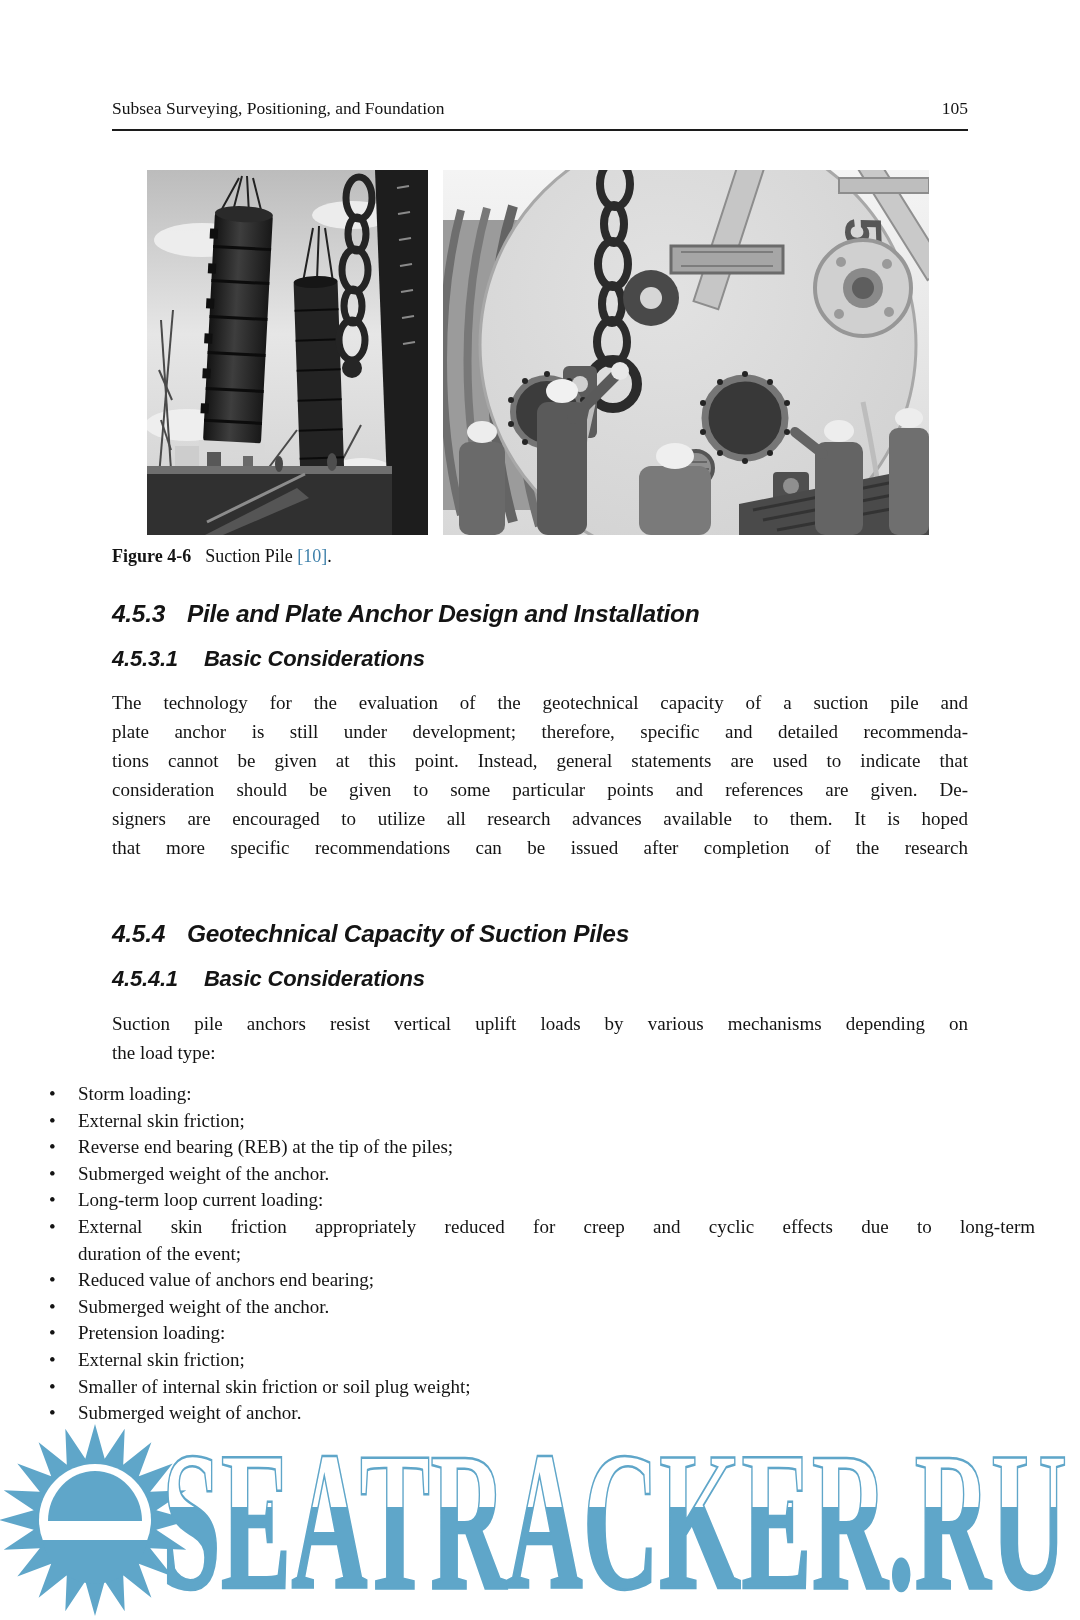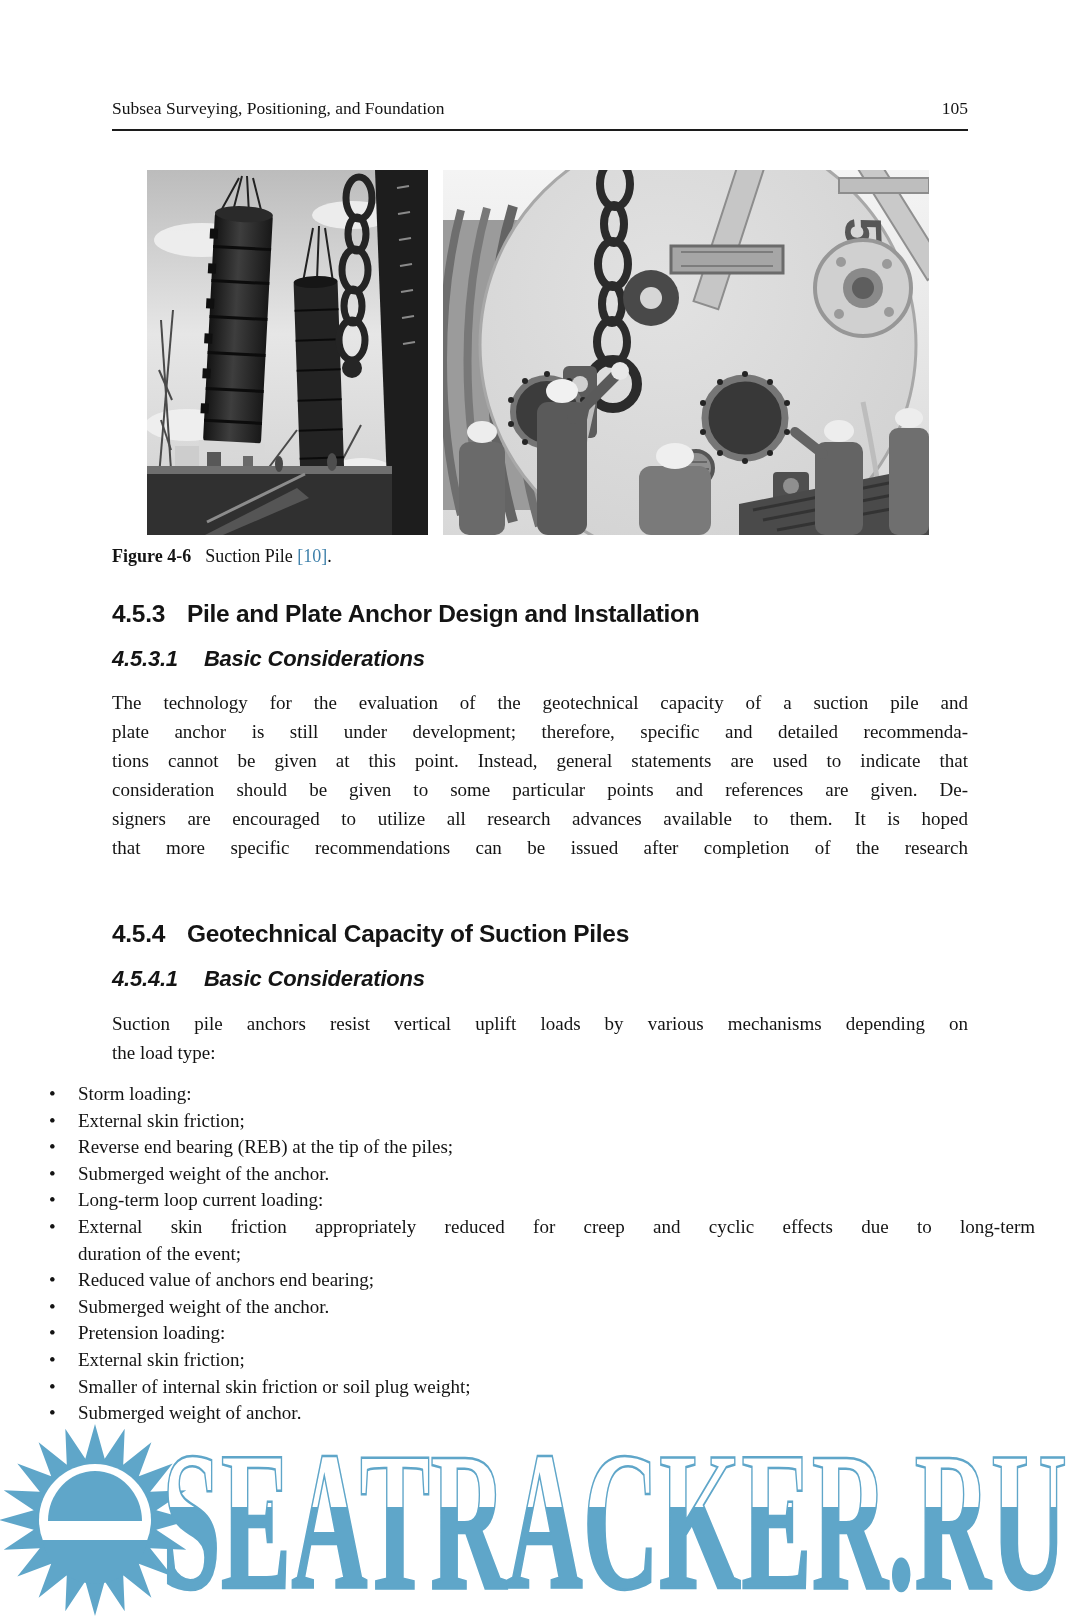"4.5.3 Pile and Plate Anchor" .h2 { font-style: none -> italic }
